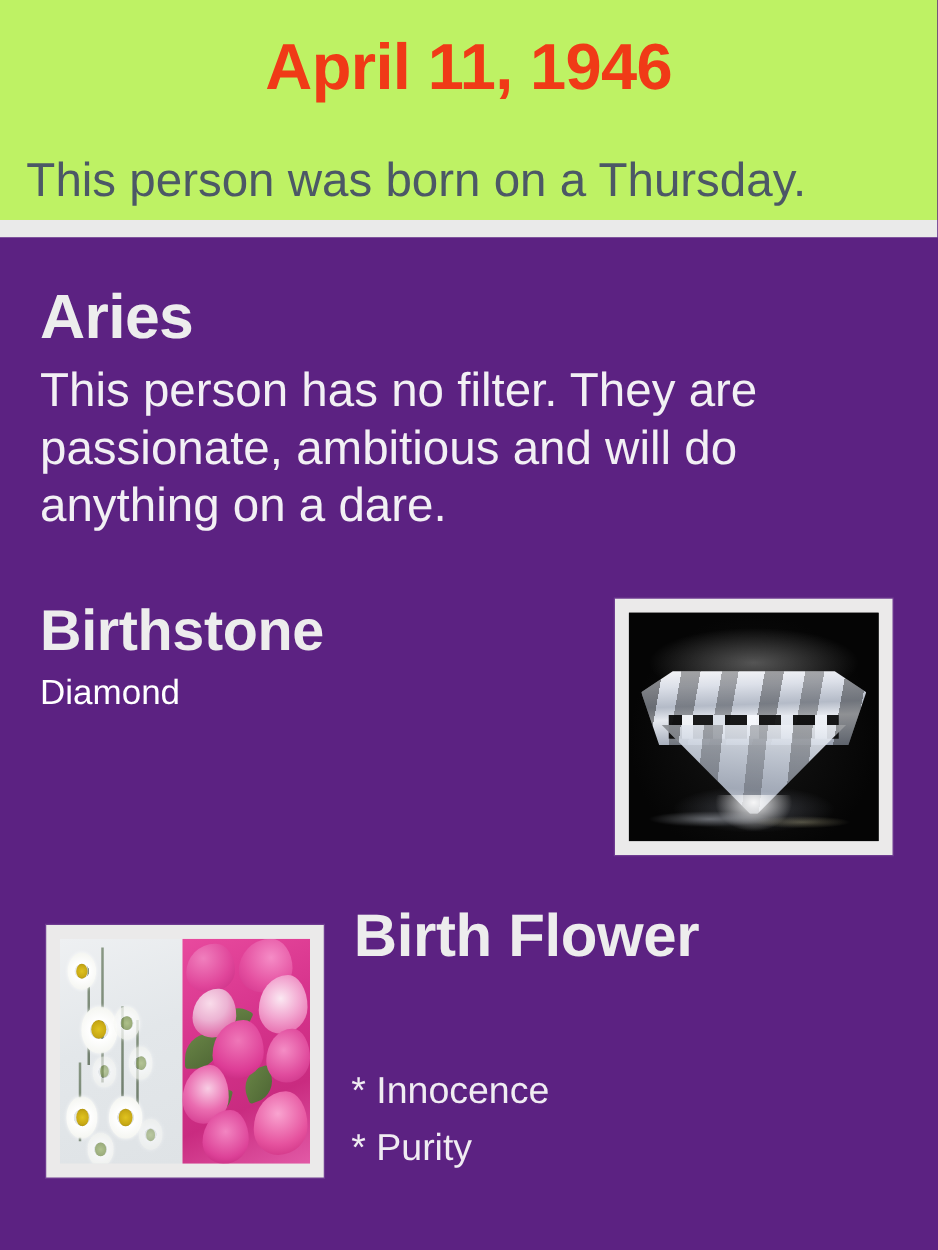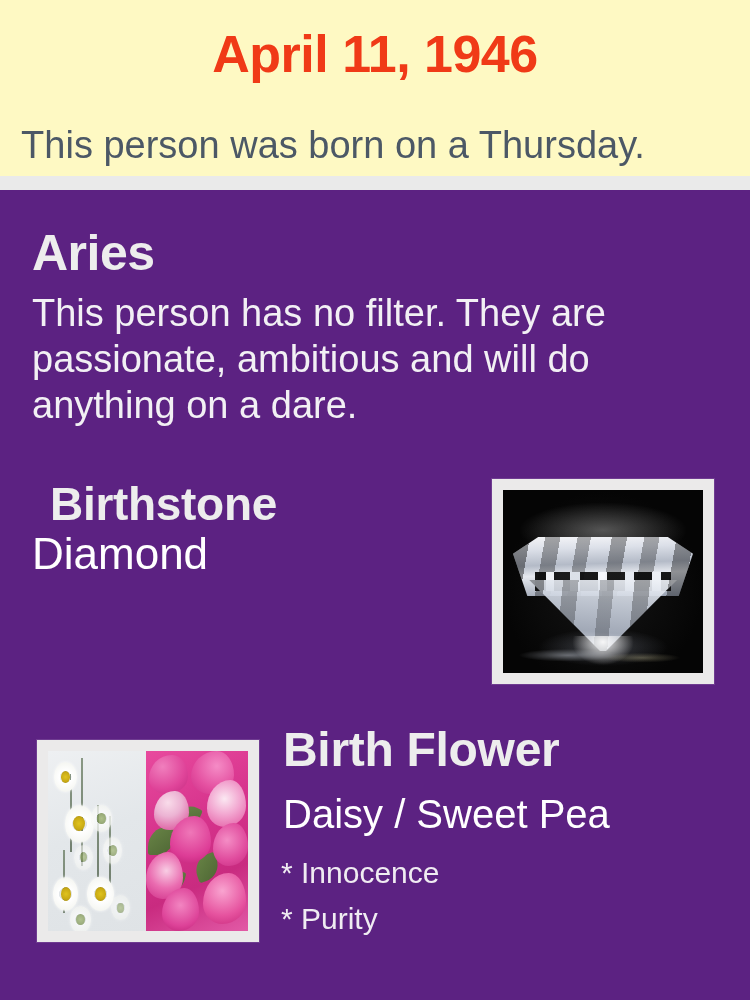"April 11, 1946" .header { background: #fef9c3 -> #bef264 }
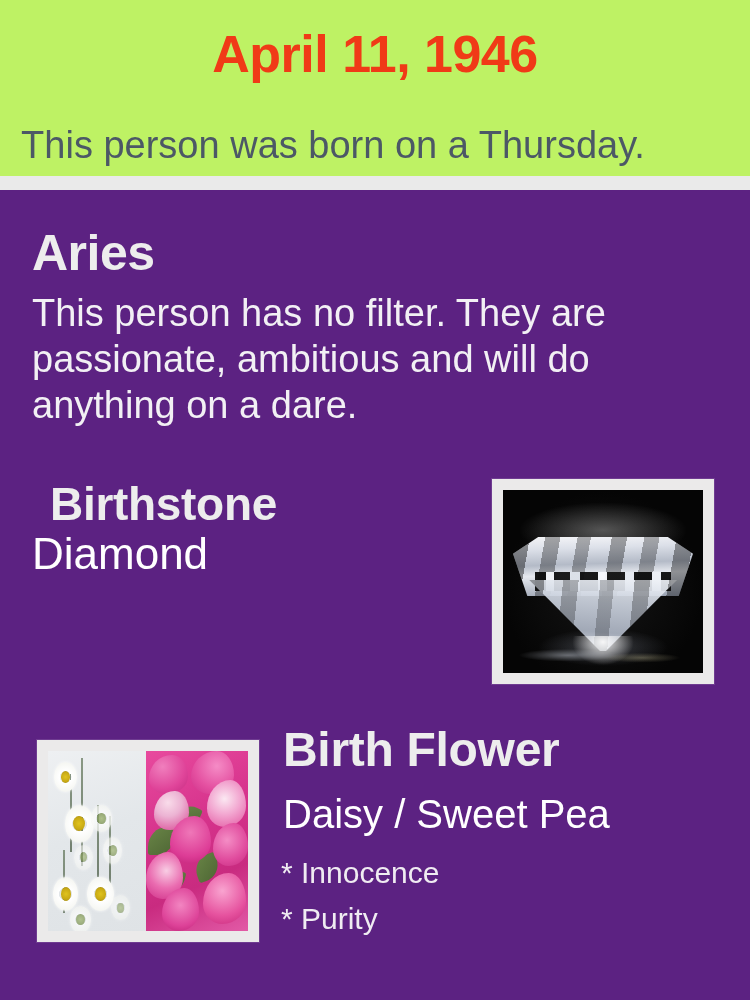"Birthstone" .stone-title { margin-left: 18px -> none }
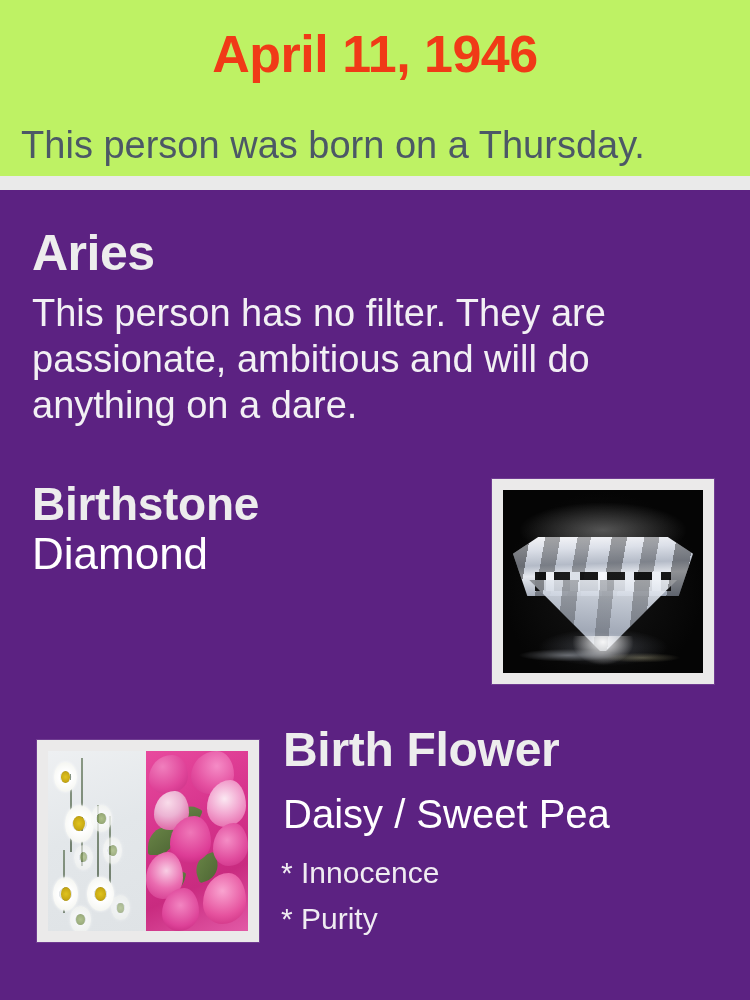"Diamond" .stone-name { font-size: 44px -> 28px }
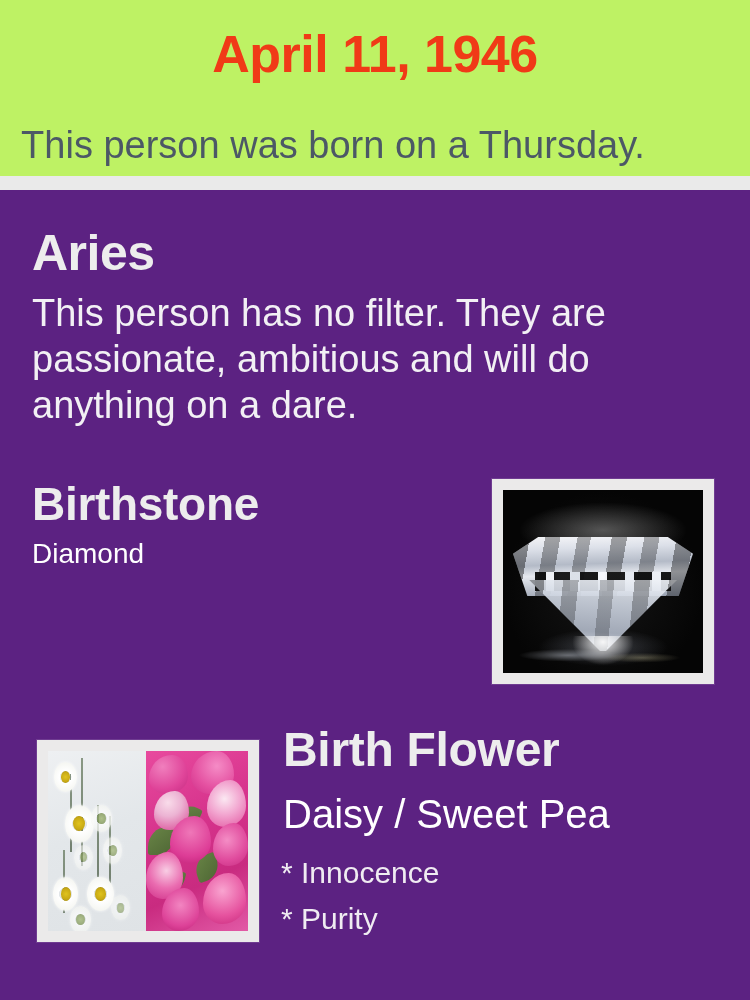"Daisy / Sweet Pea" div.flower-name { html: <div>Daisy / Sweet Pea</div> -> none }
